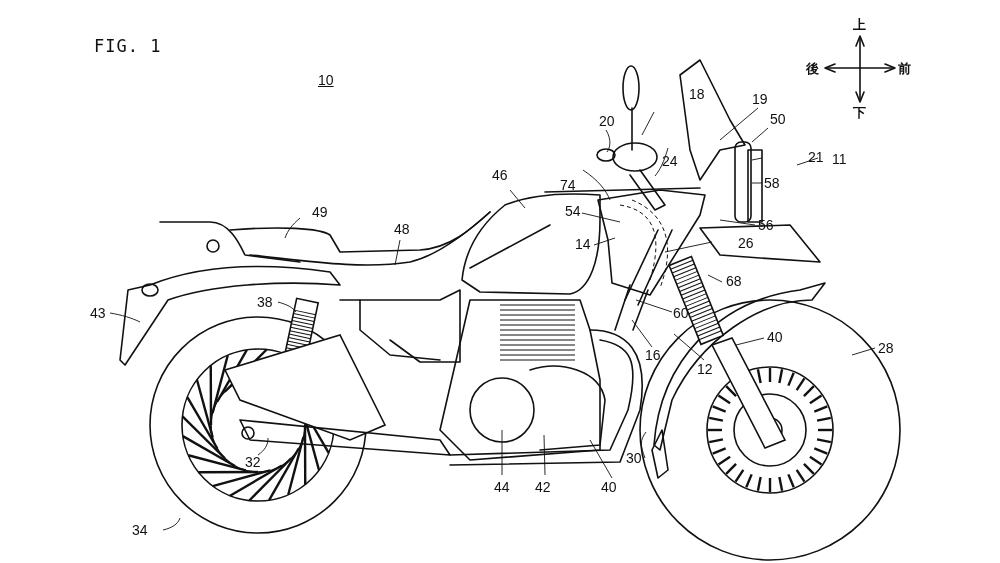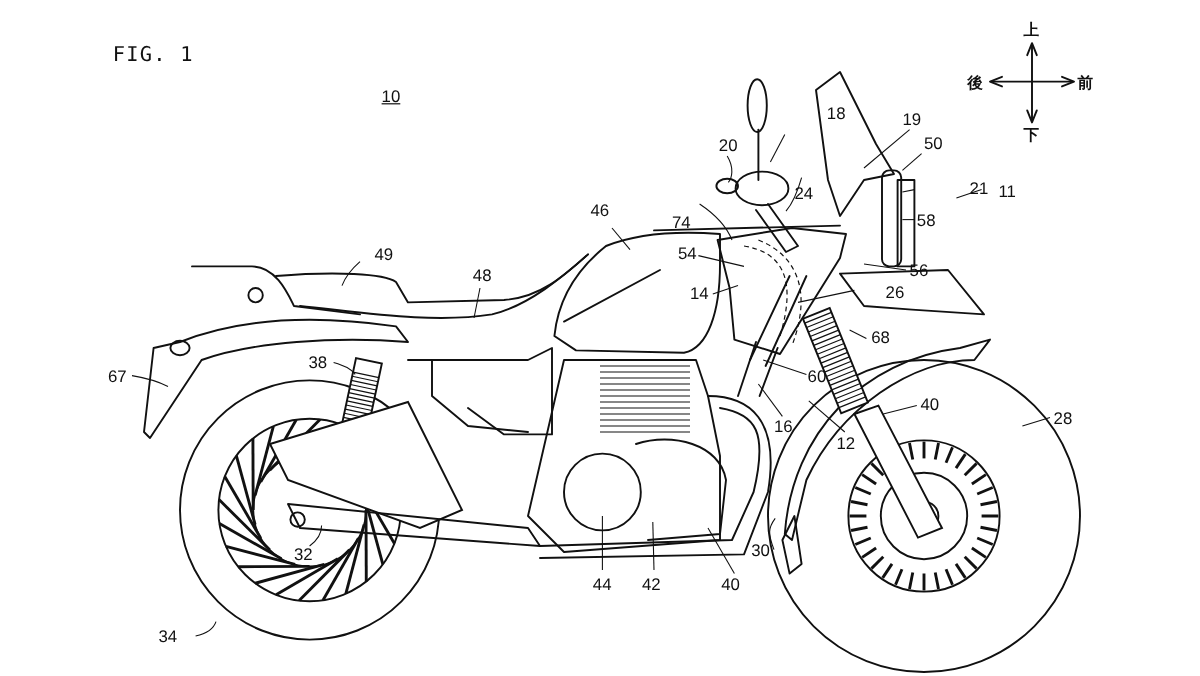"67" span.lbl { text: 67 -> 43 }
